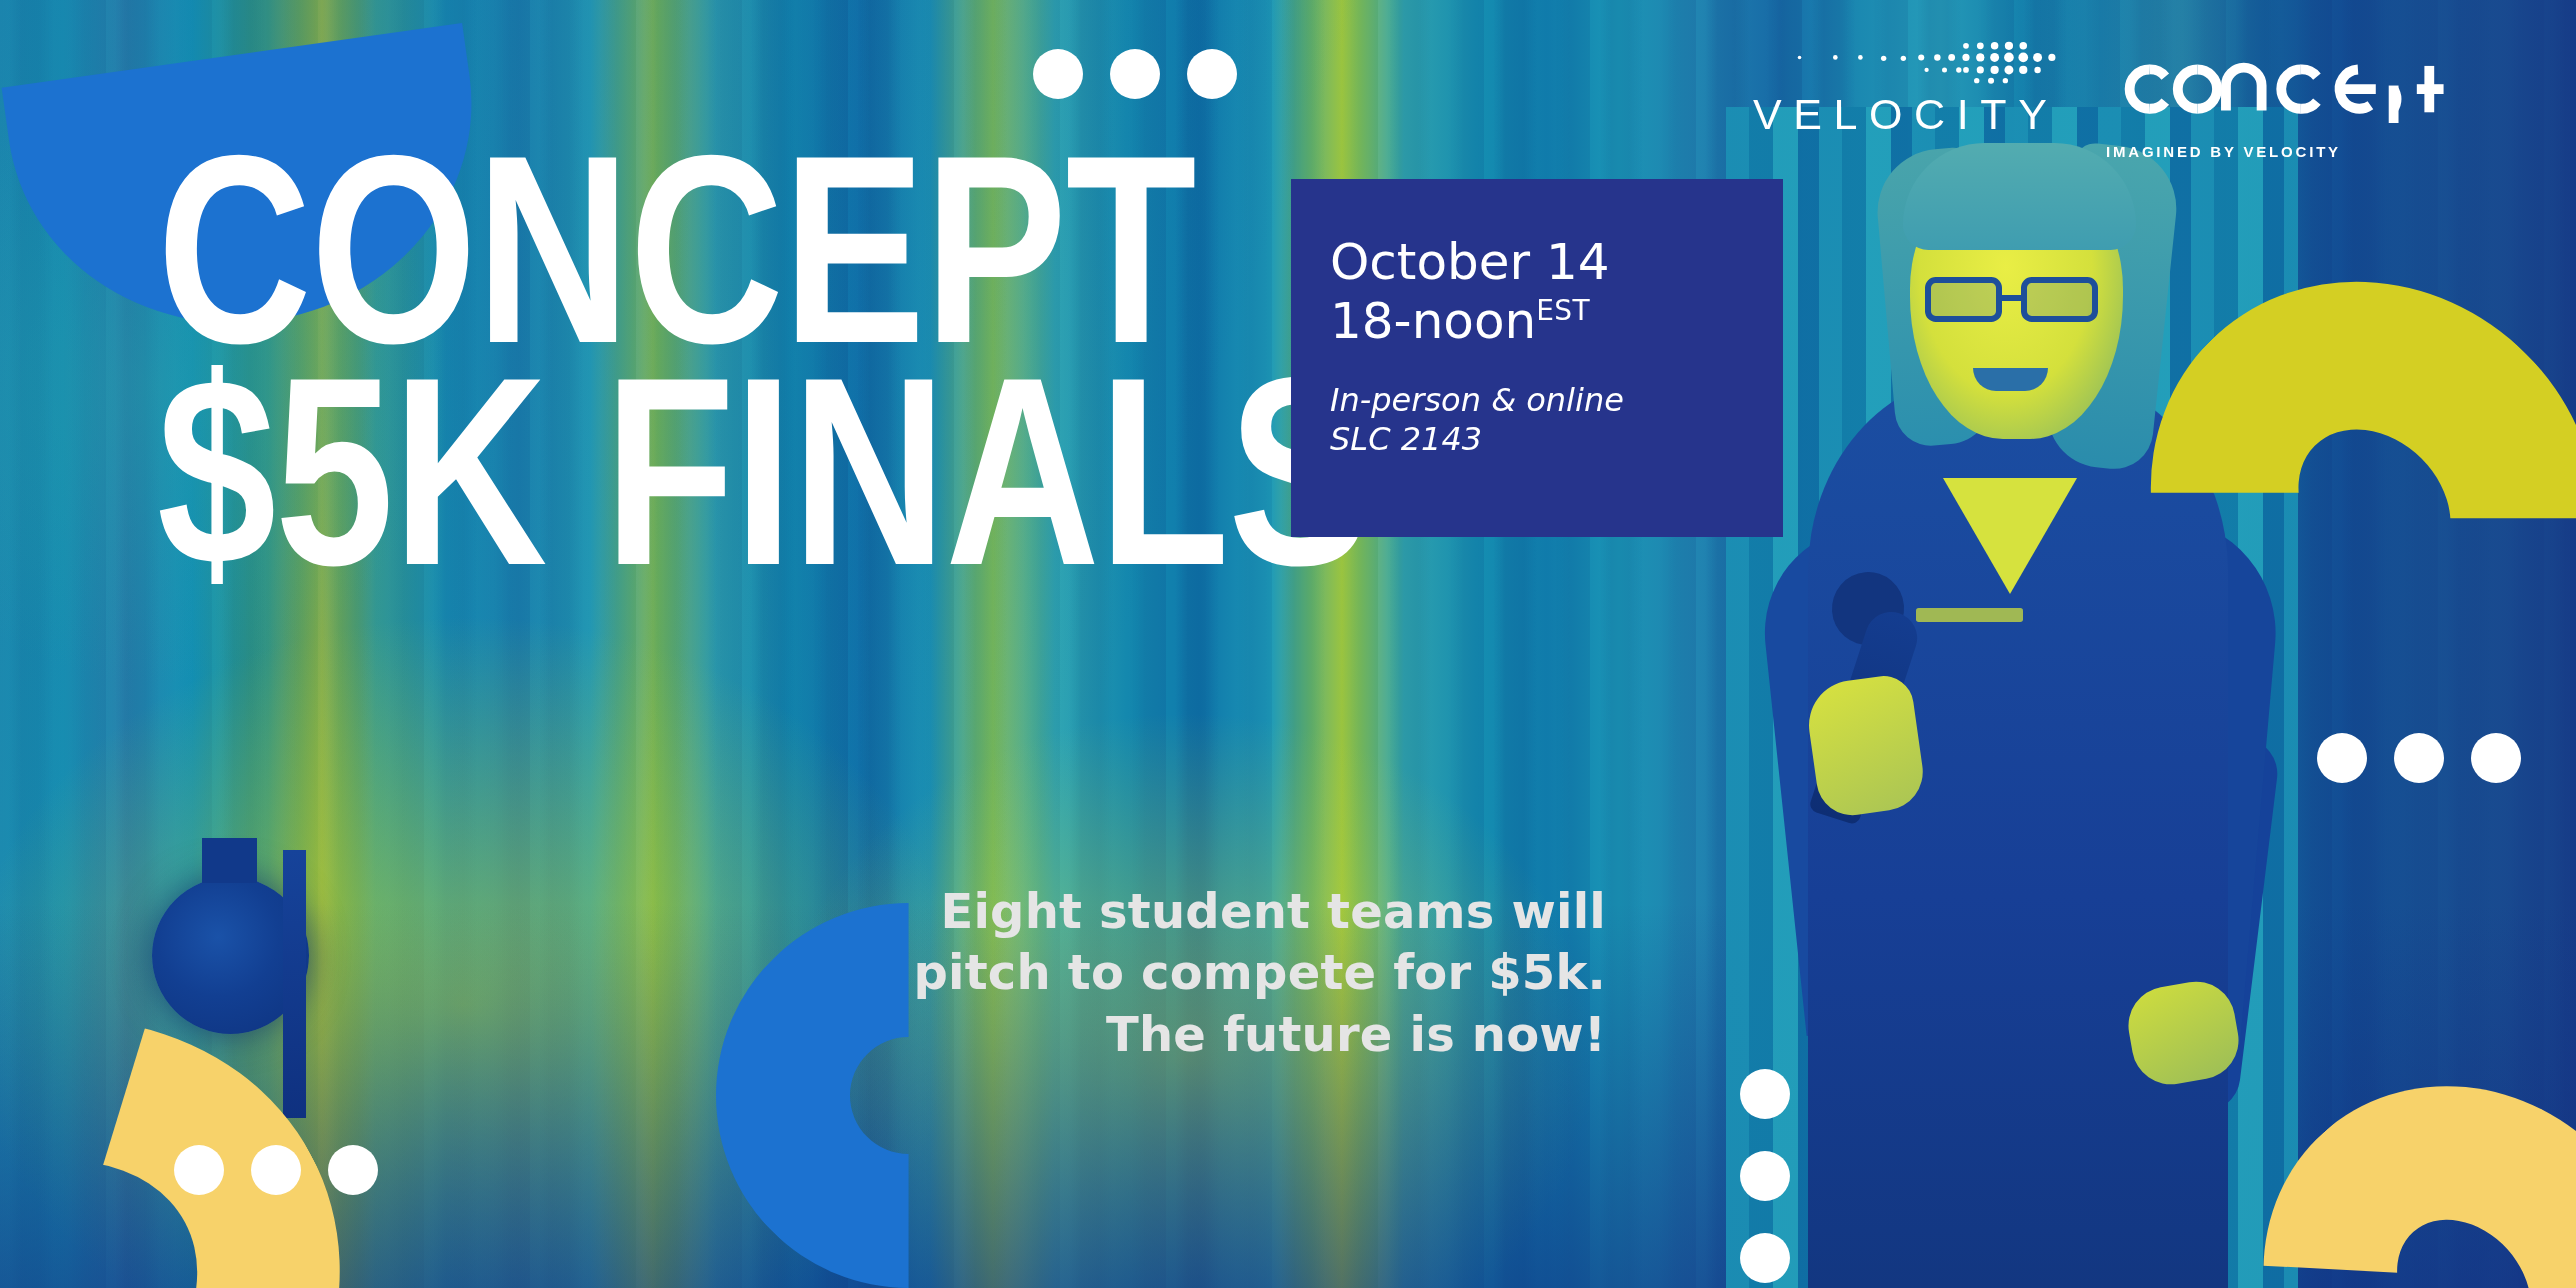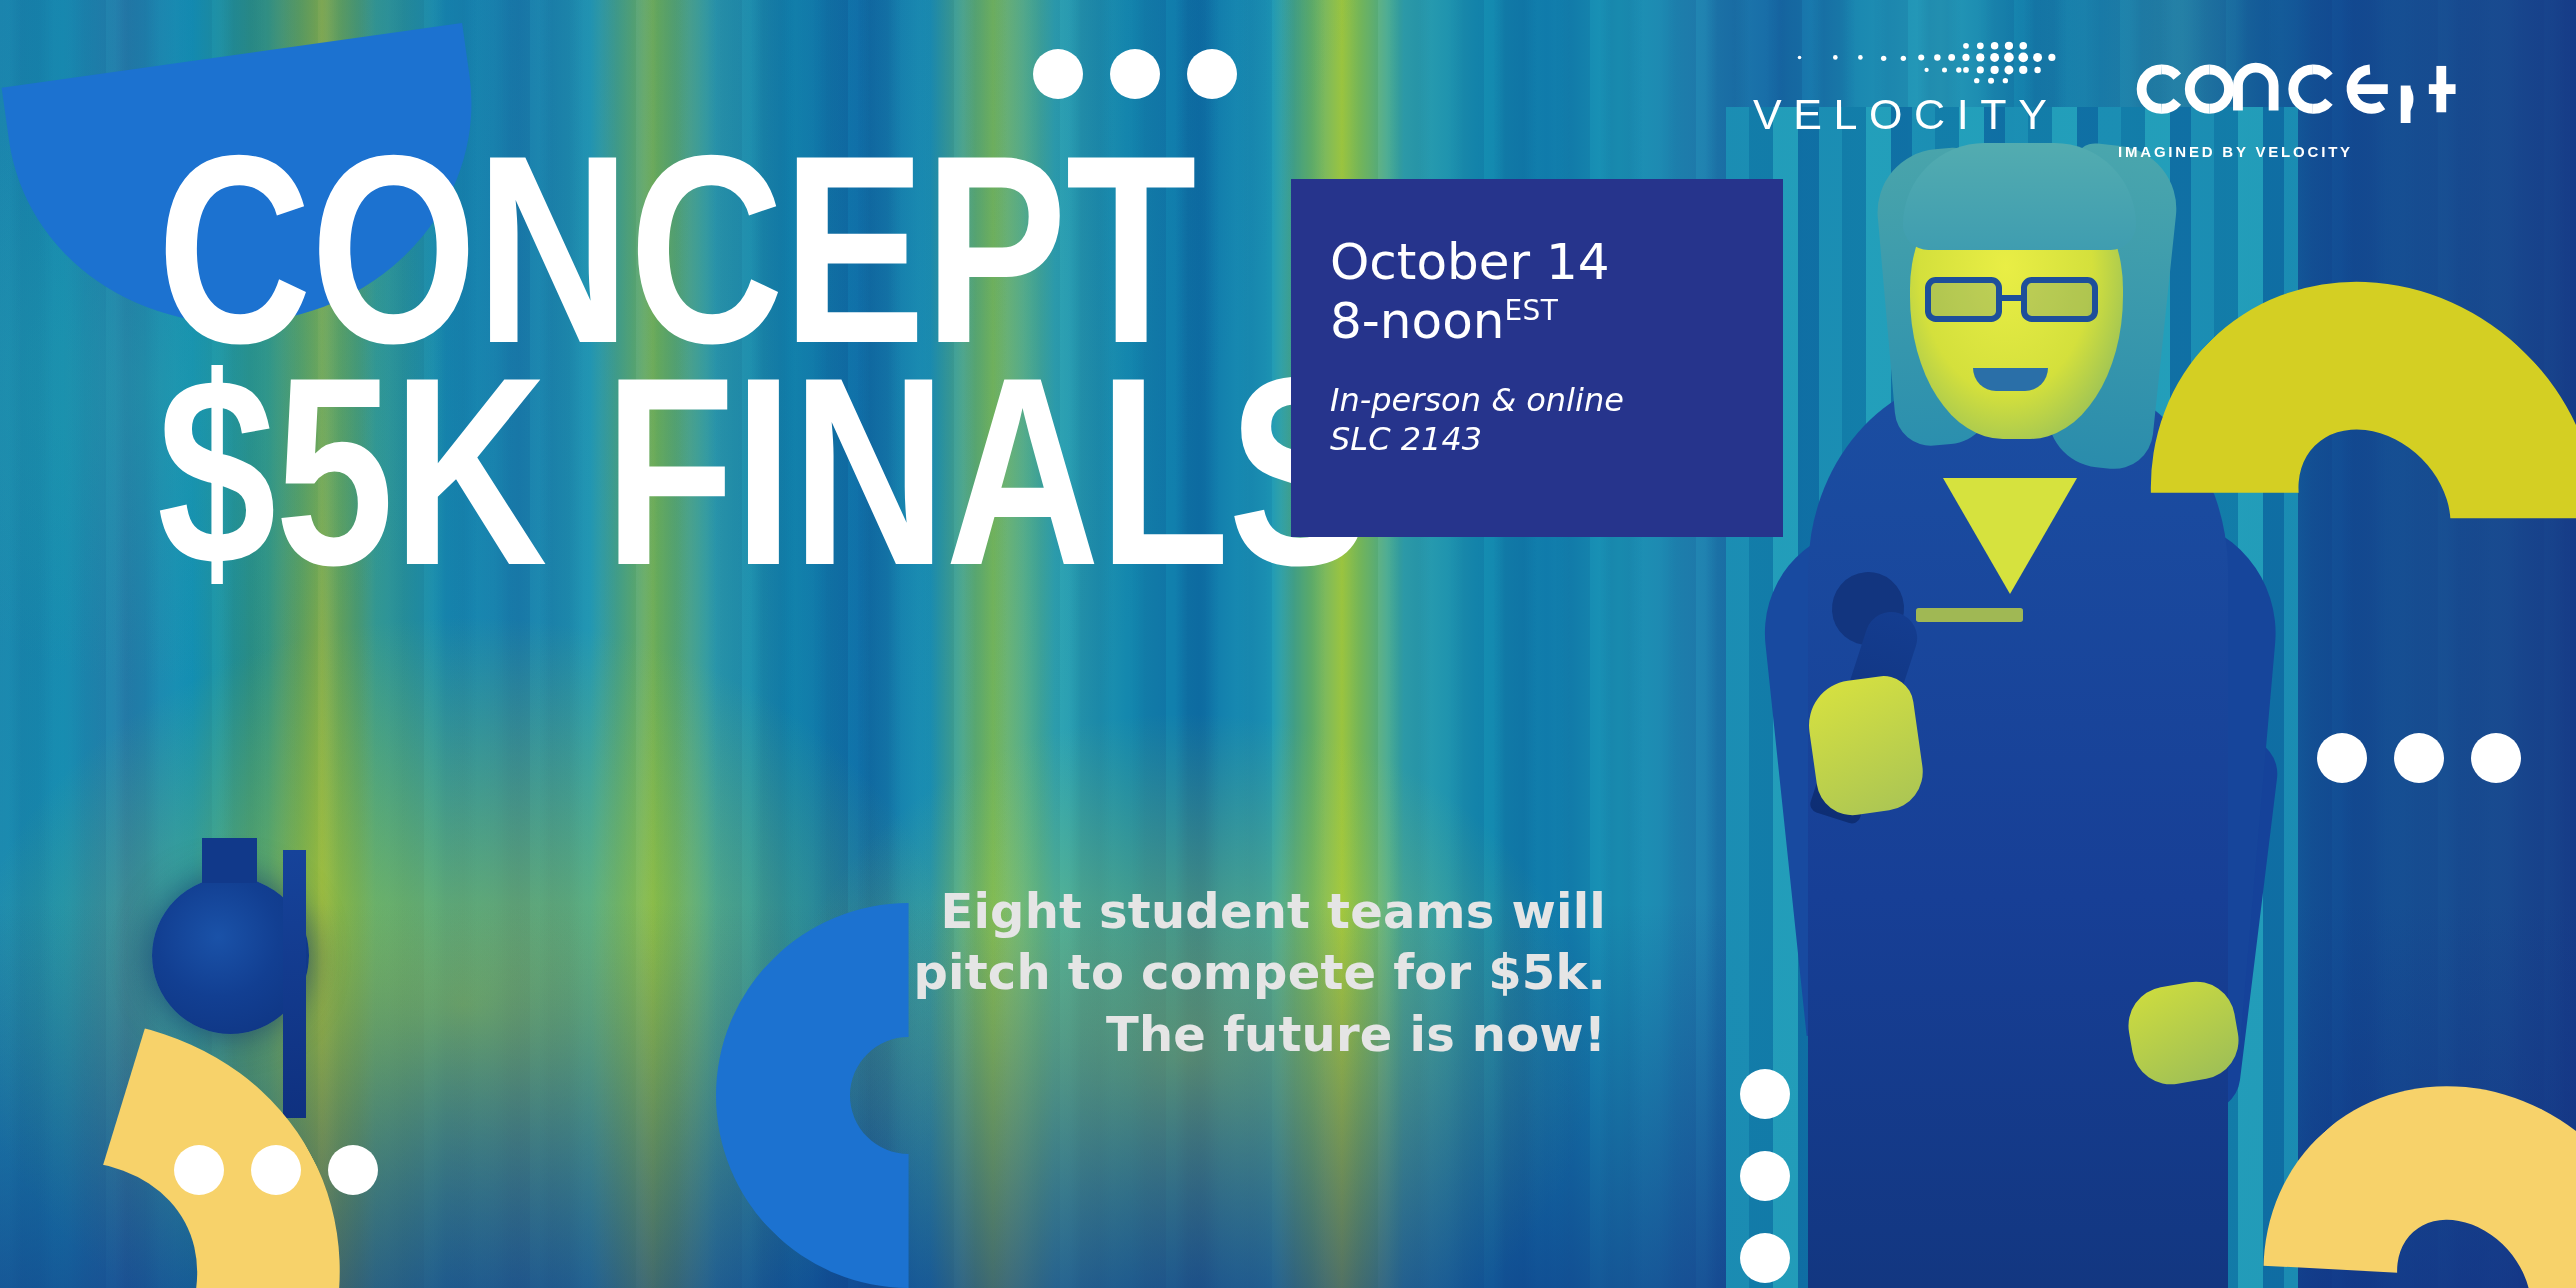"VELOCITY" .logos { gap: 50px -> 38px }
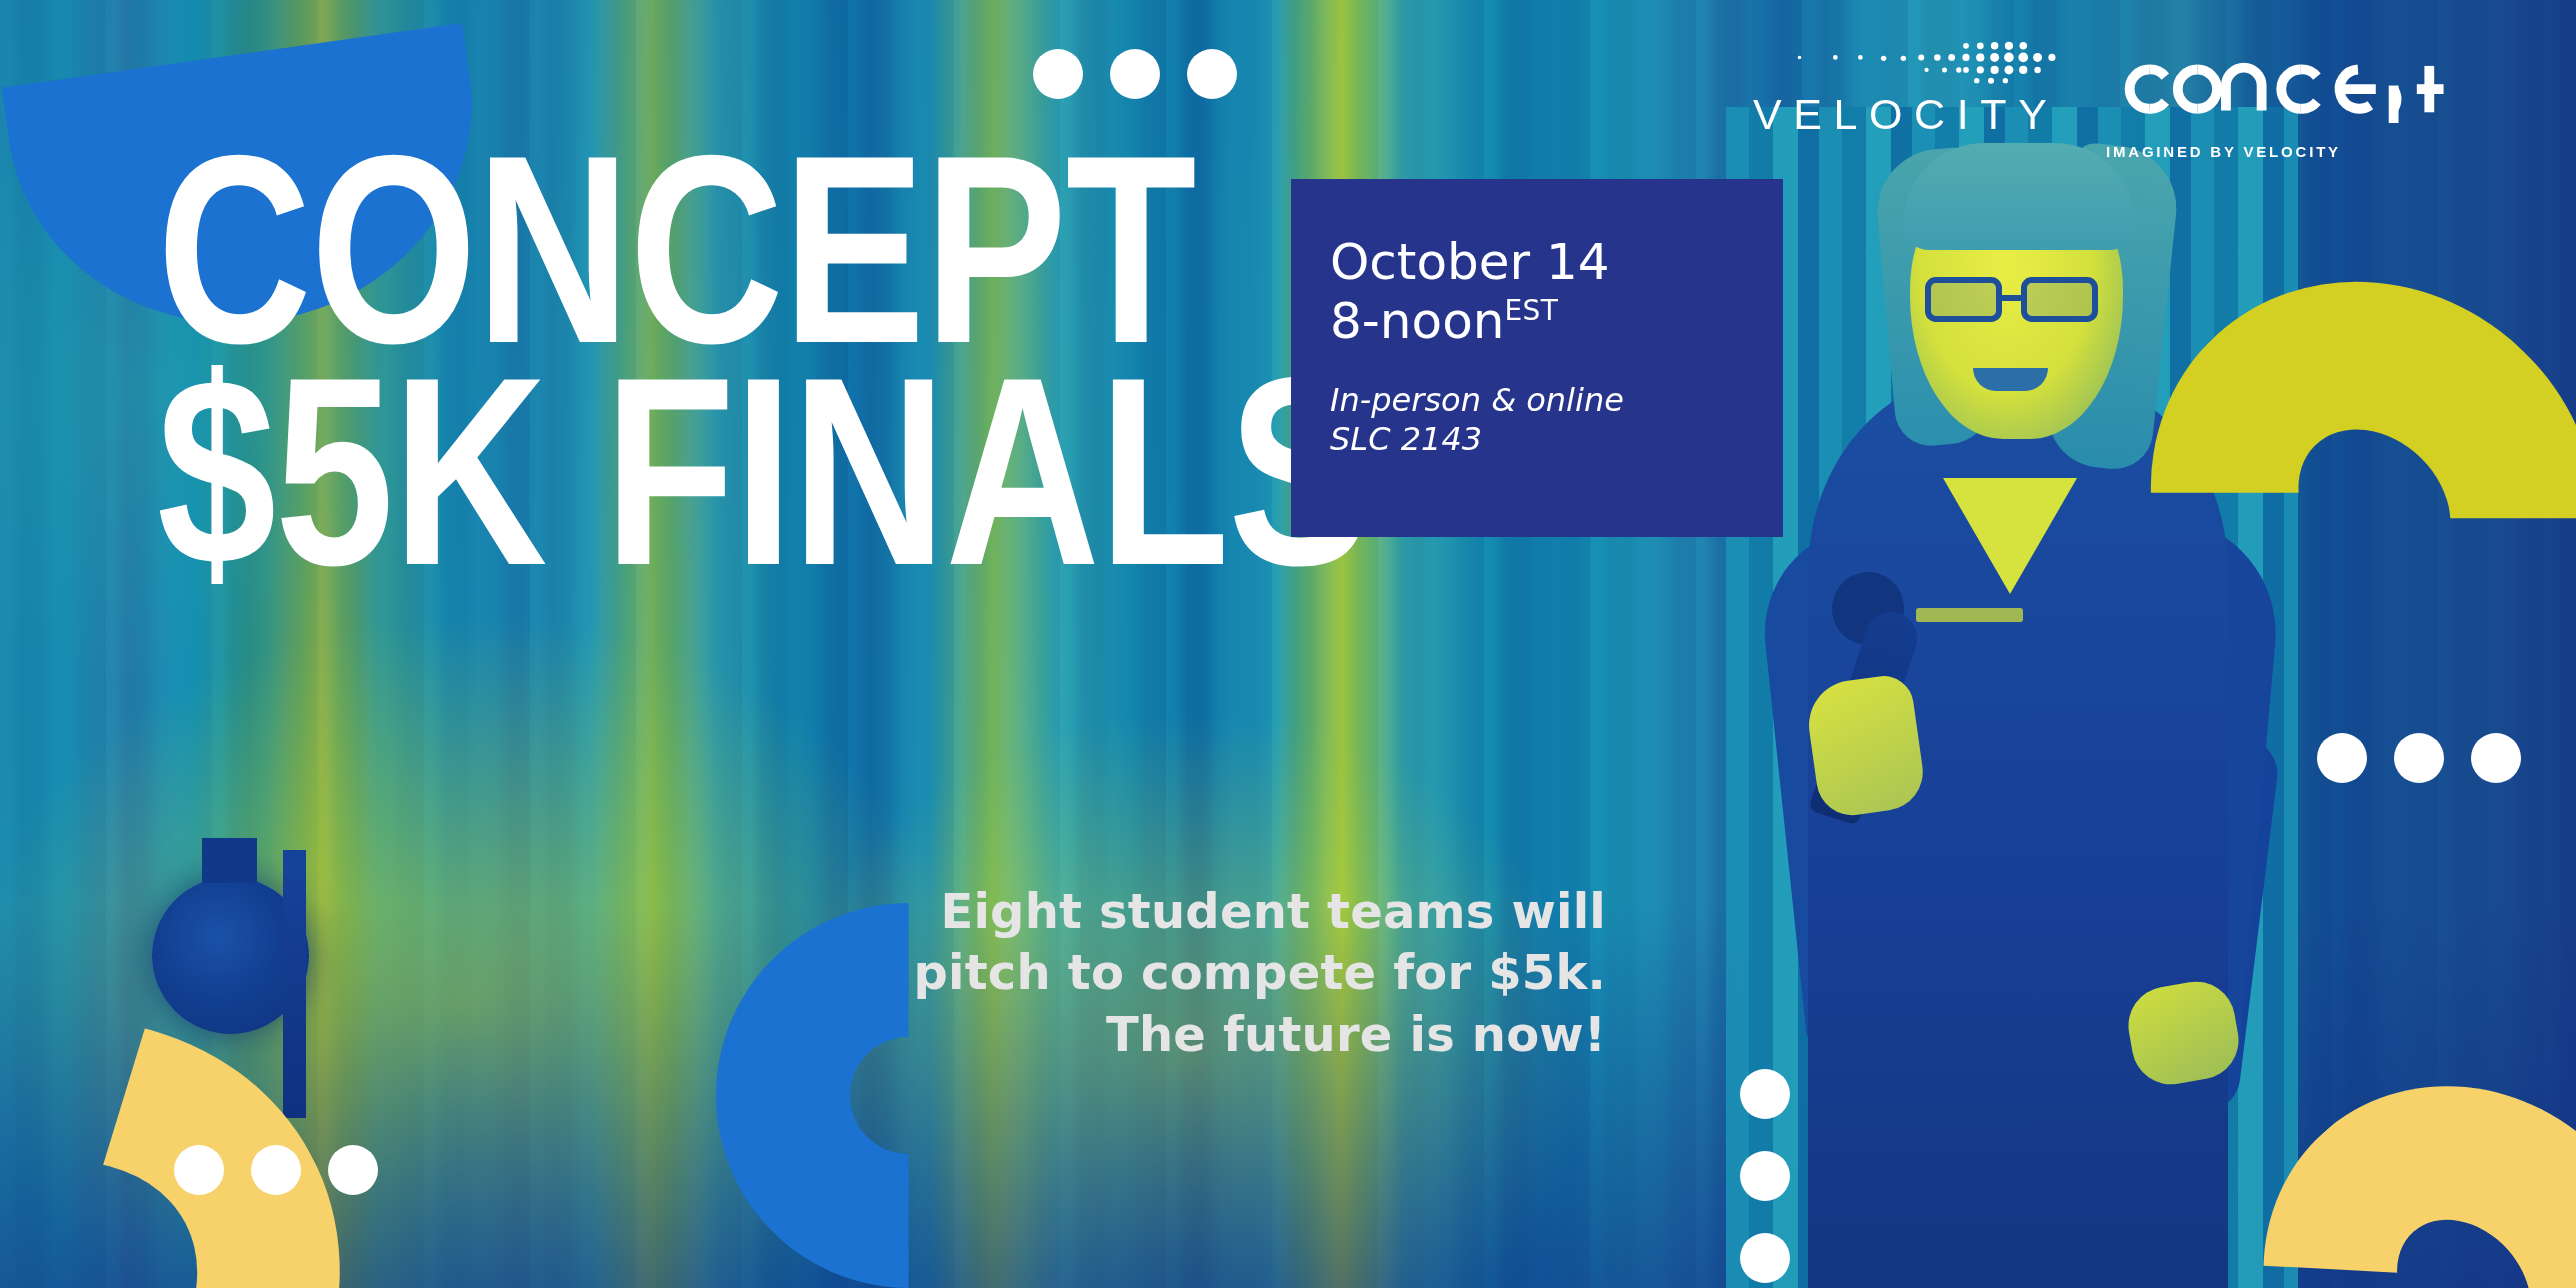"8-noon" span { text: 8-noon -> 18-noon }
